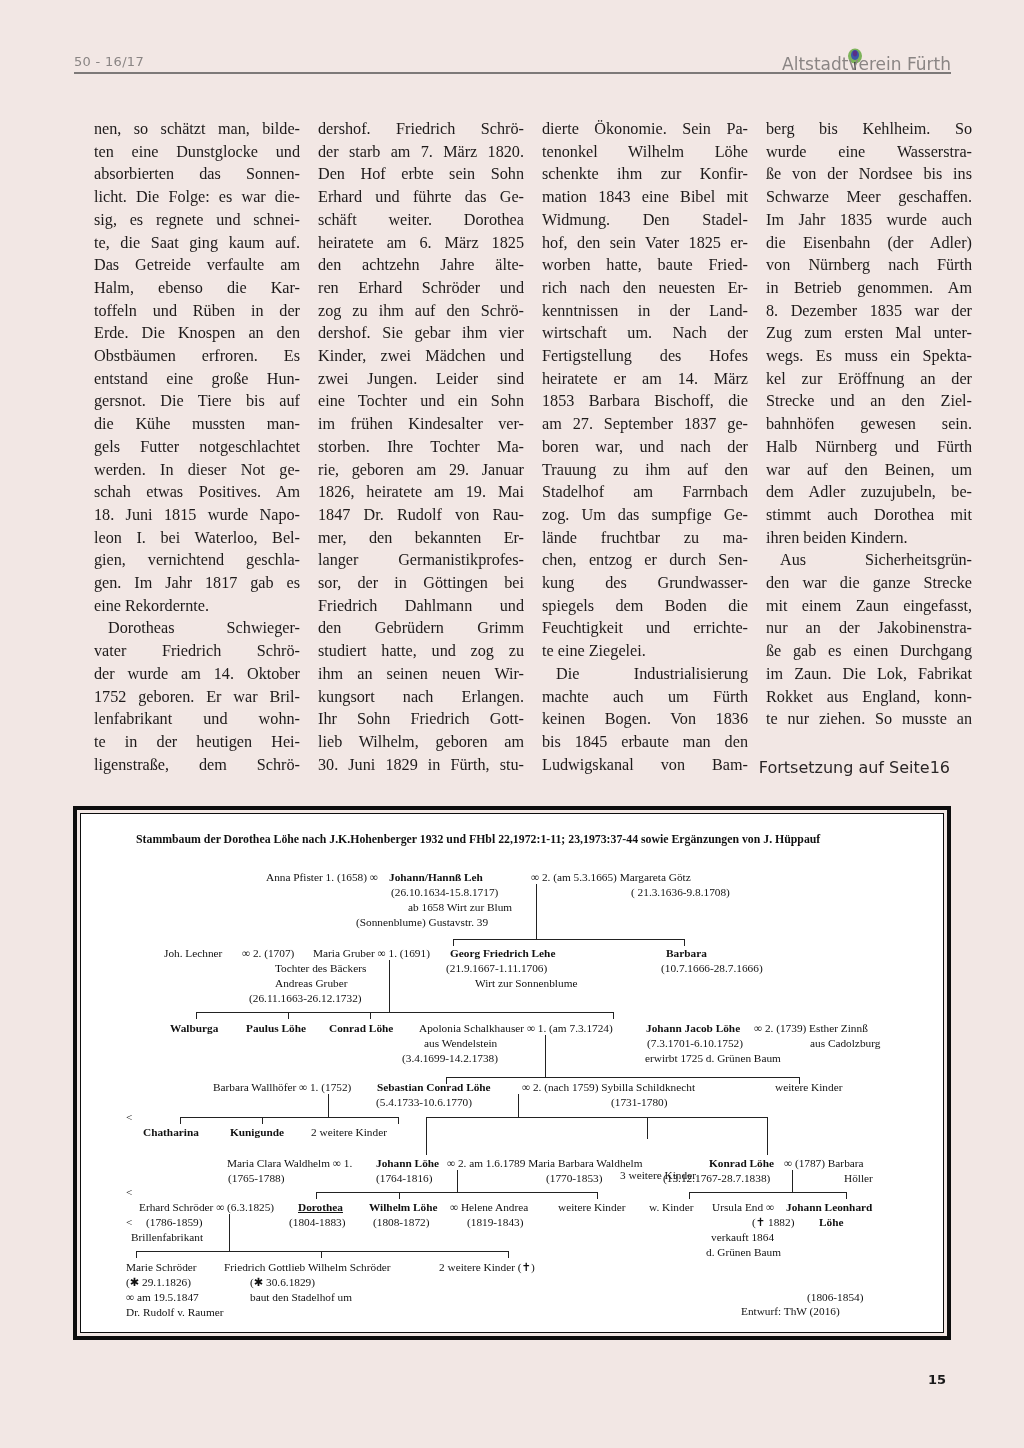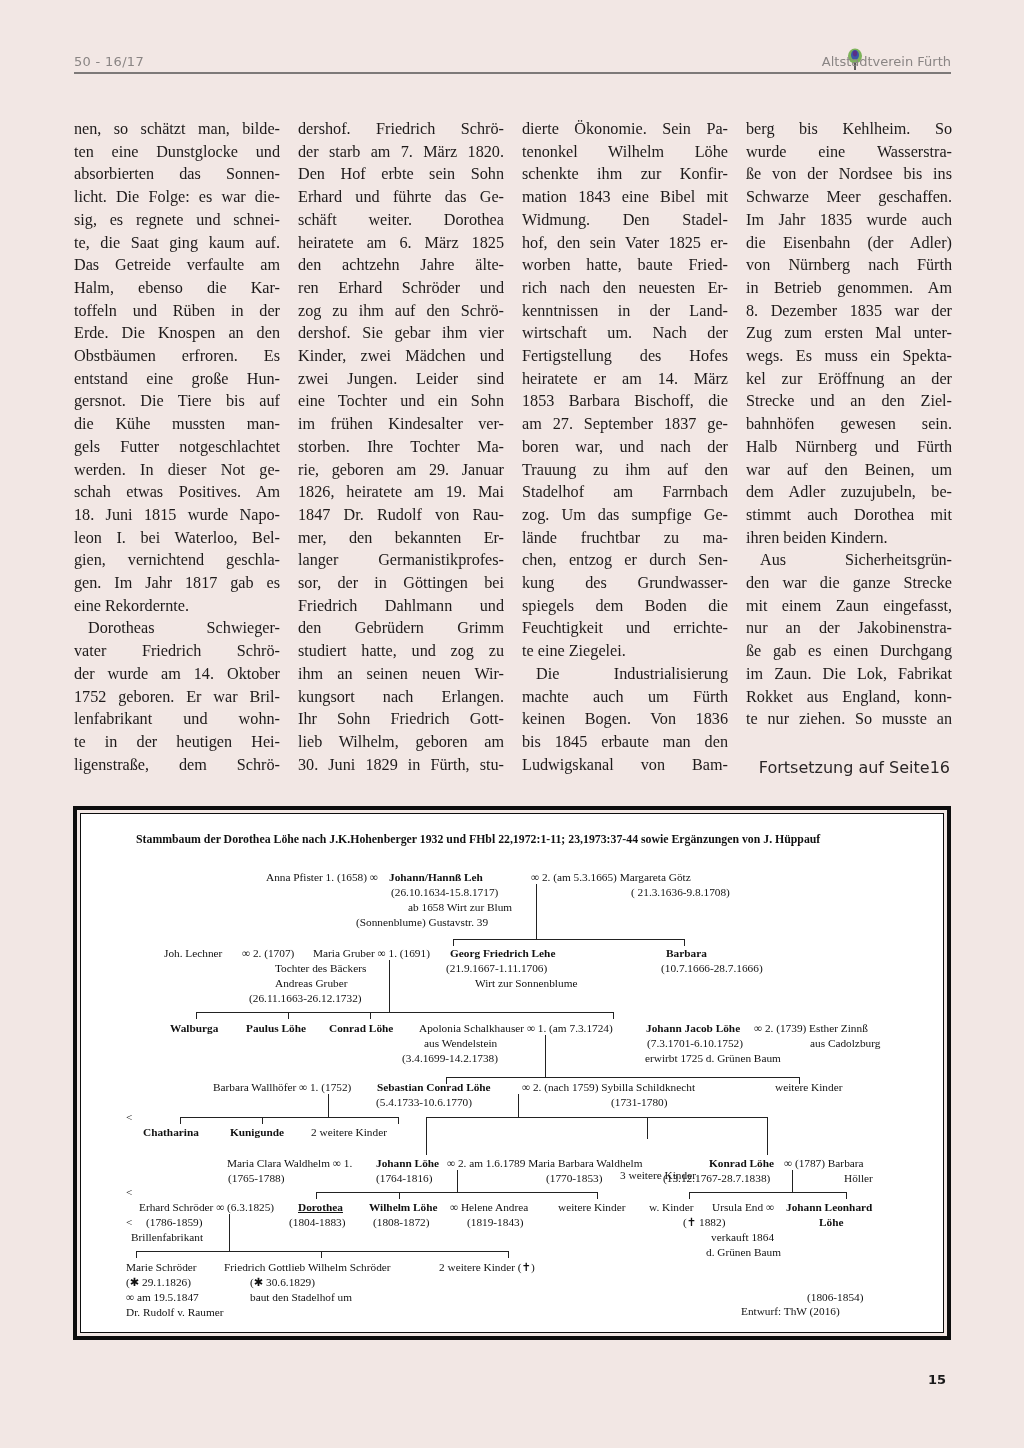"Altstadtverein Fürth" .header .brand { font-size: 13px -> 17px }
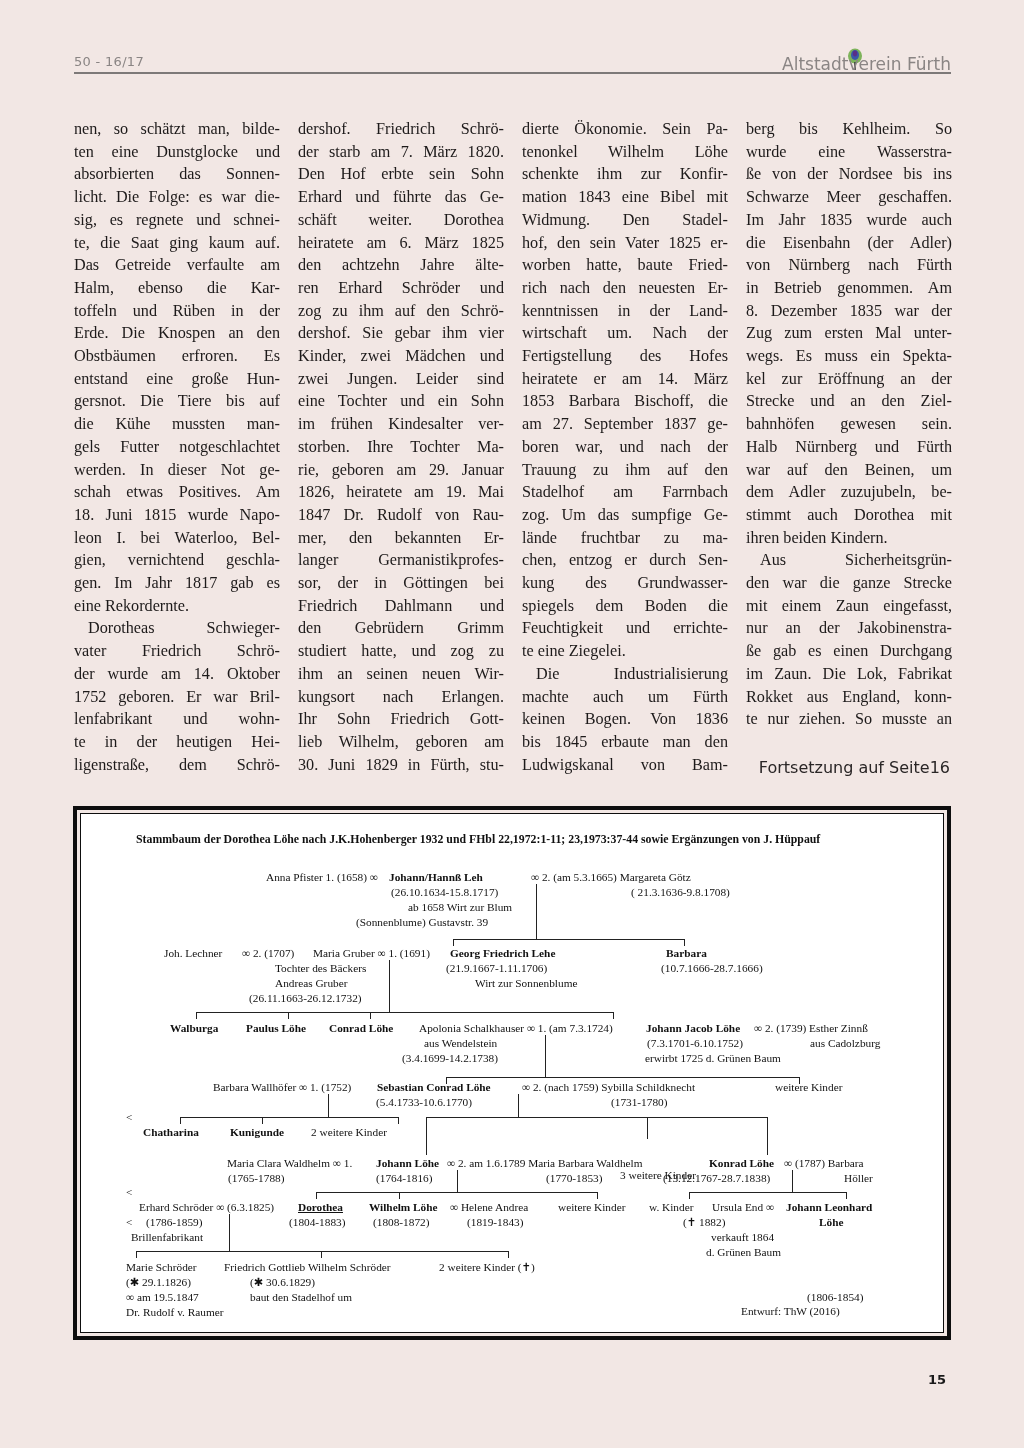"nen, so schätzt man, bilde-" .col { margin-left: none -> 20px }
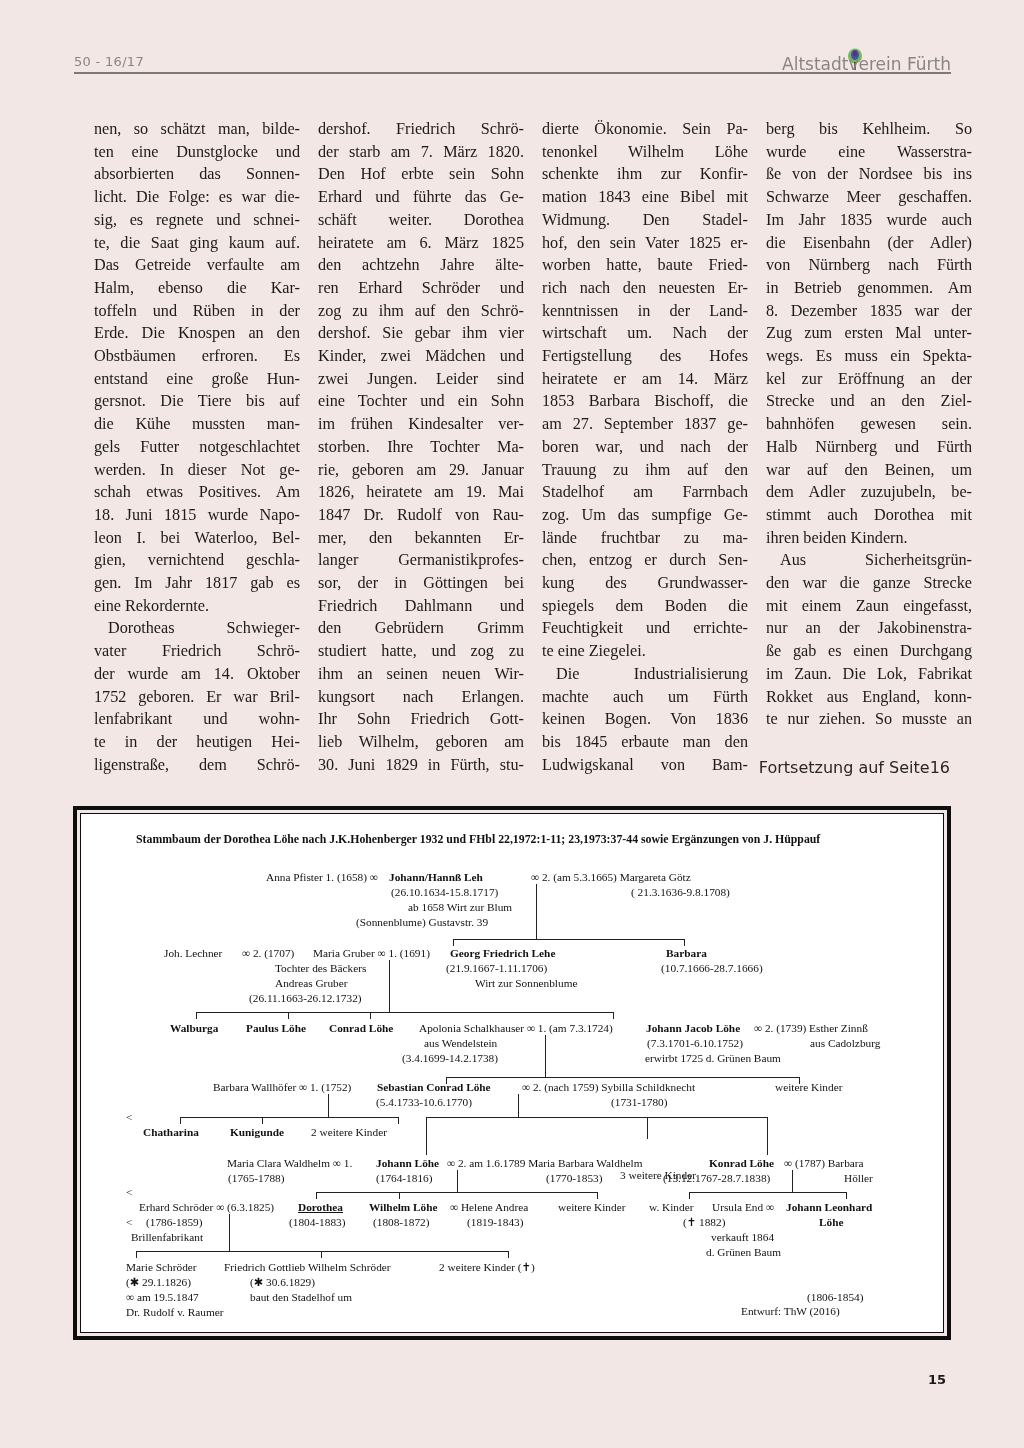"(✝ 1882)" span.t { left: 683px -> 752px }
